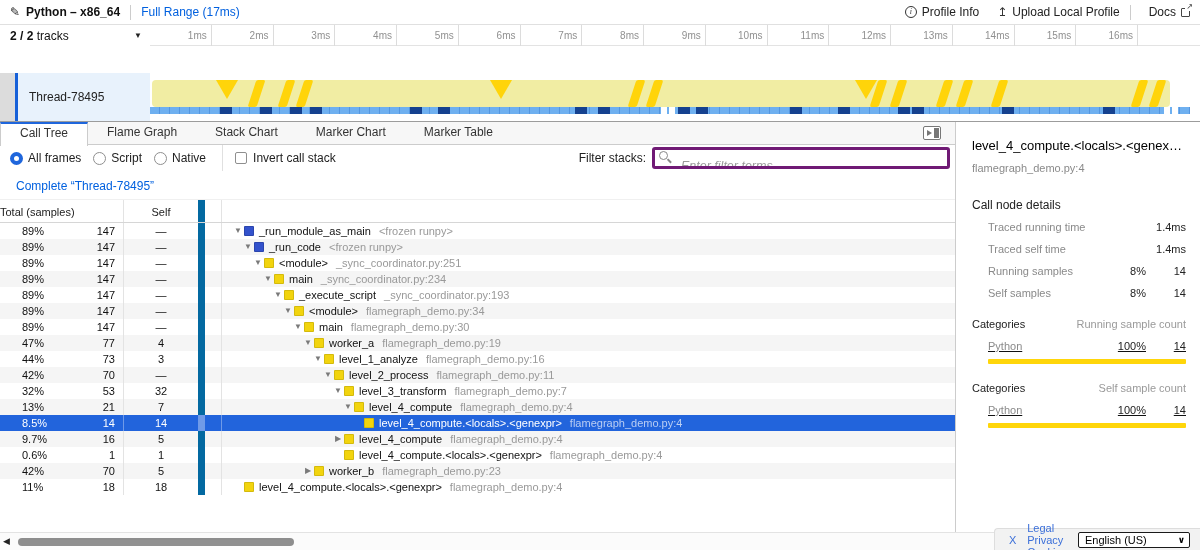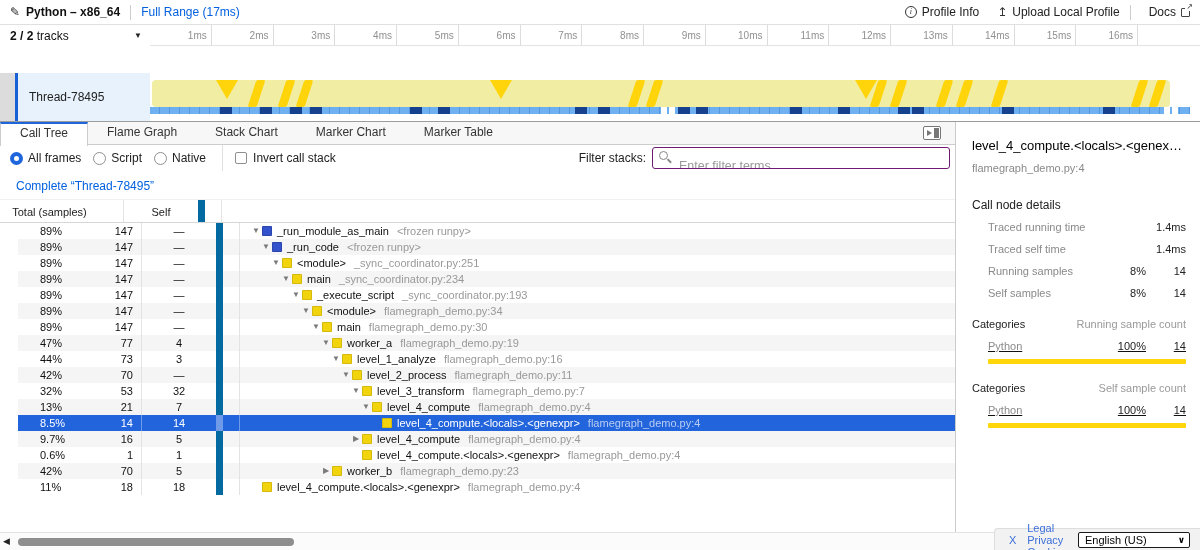"Enter filter terms" #filter-box input { border: 1px solid #701a75 -> 3px solid #701a75; font-style: none -> italic }
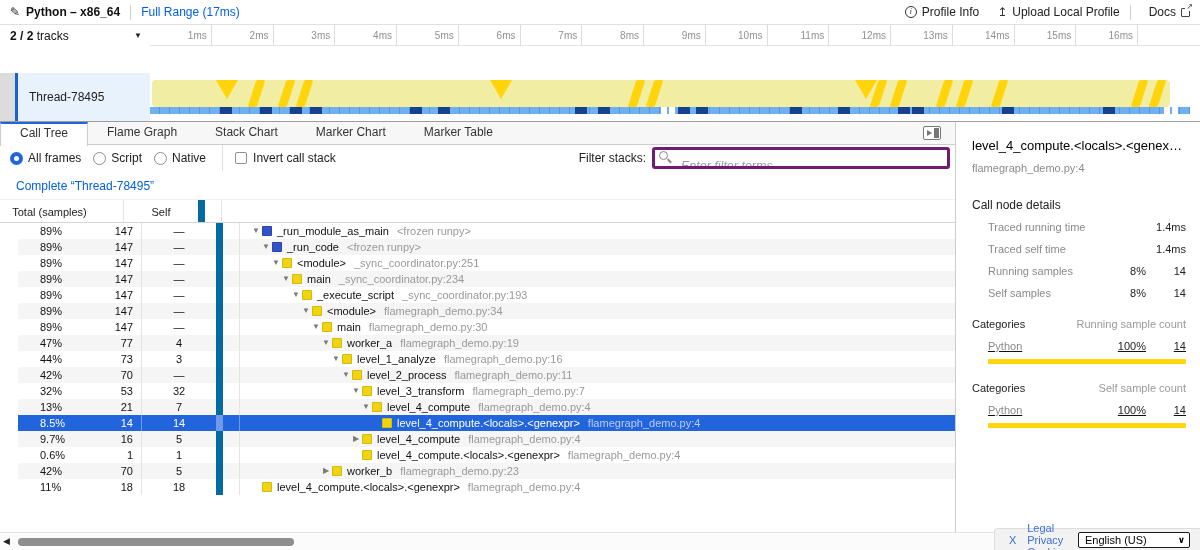"Total (samples)" .cell-total { text-align: center -> left }
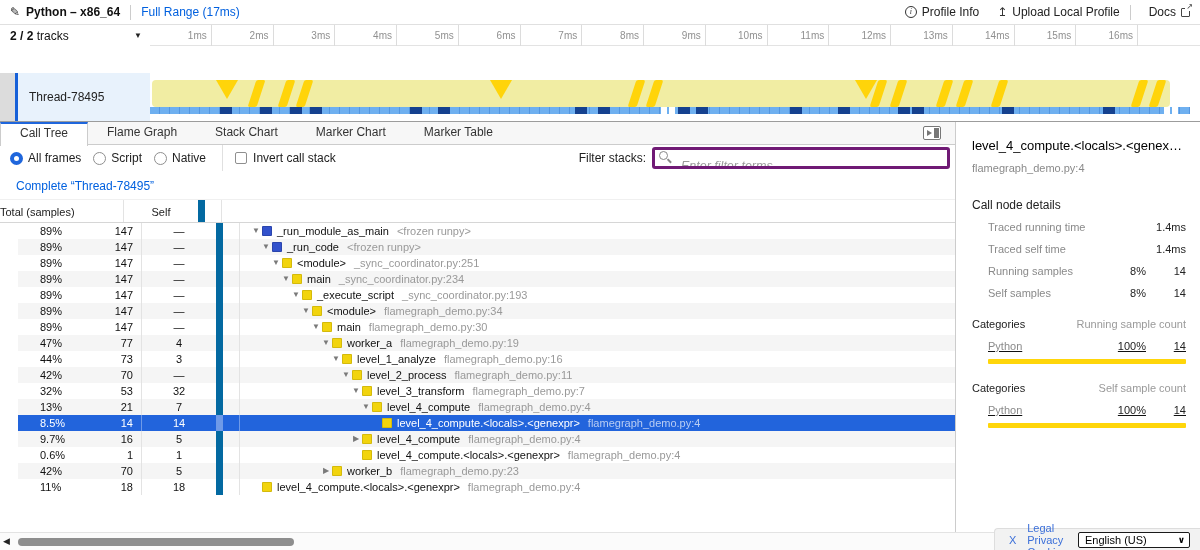"89%" .tree-row { margin-left: 18px -> none }
